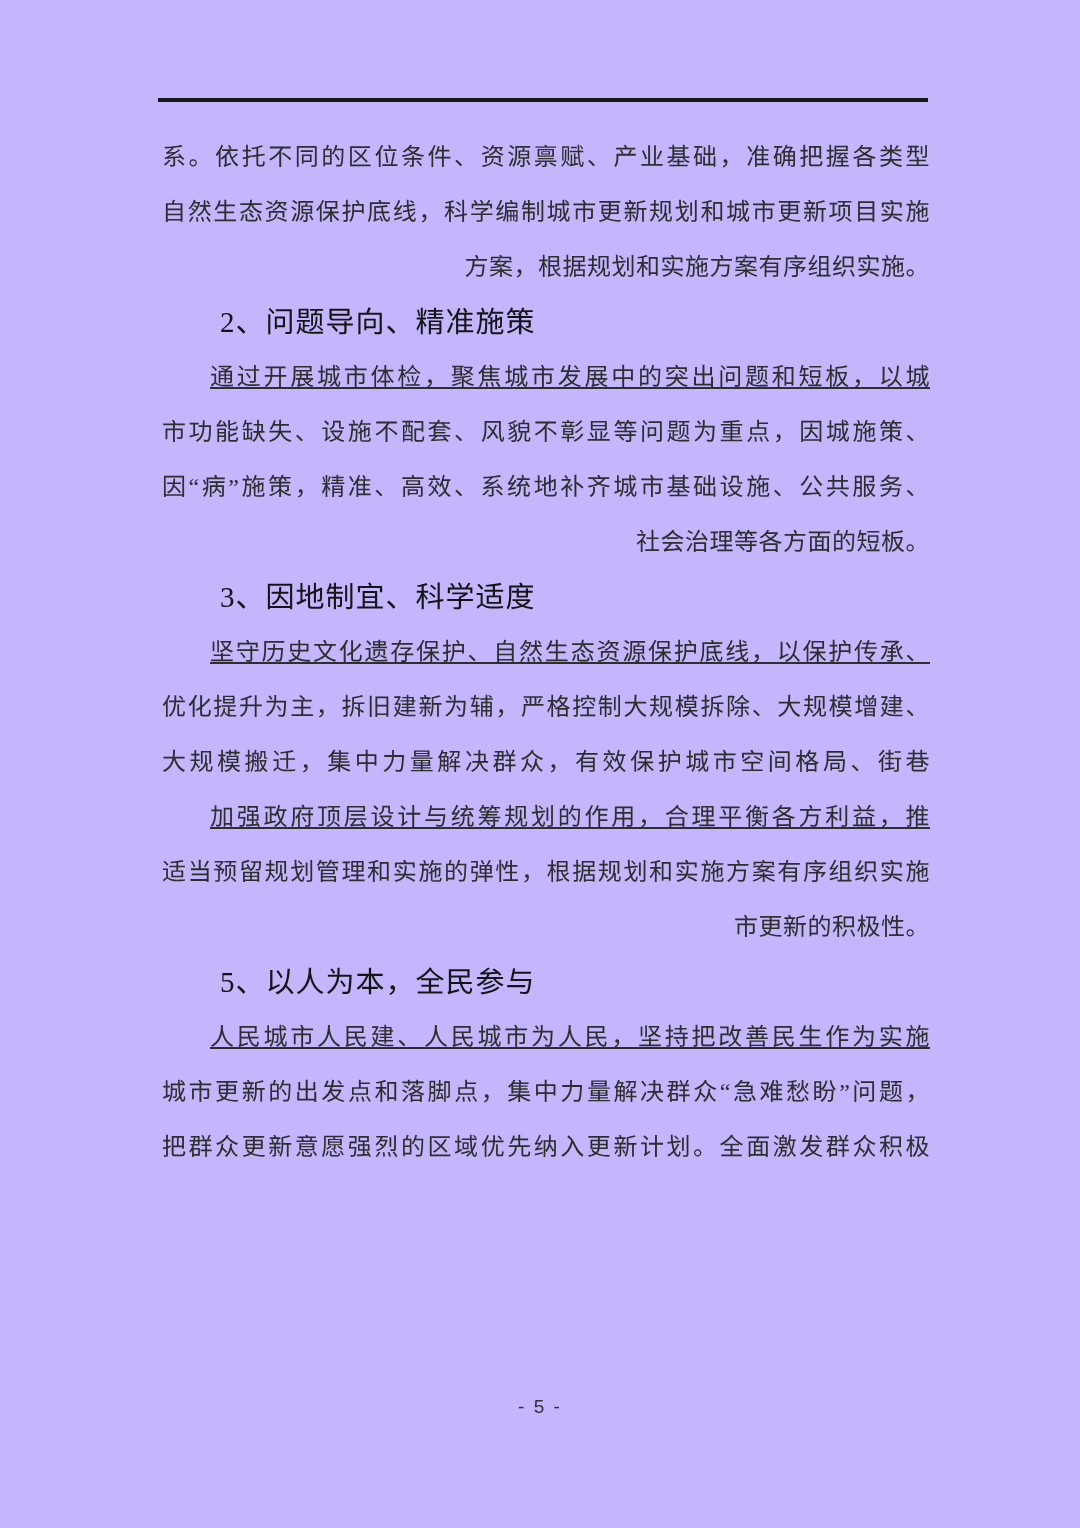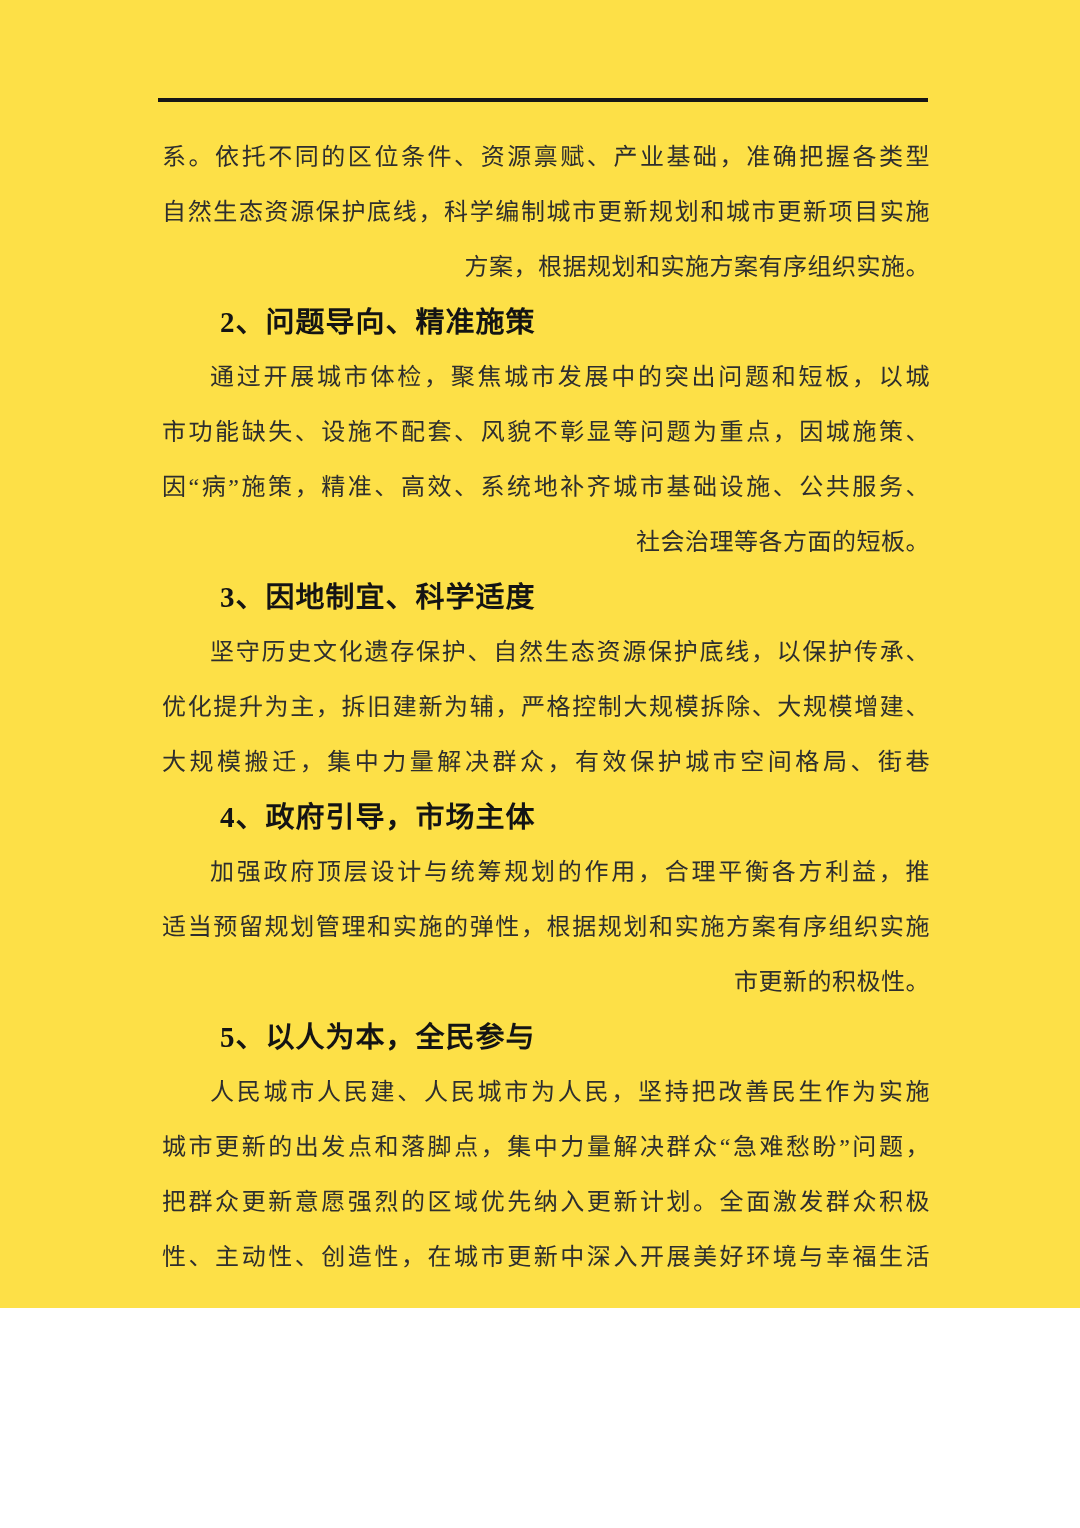"系。依托不同的区位条件、资源禀赋、产业基础，准确把握各类型" .page { background: #fde047 -> #c4b5fd; height: 1308px -> 1528px }
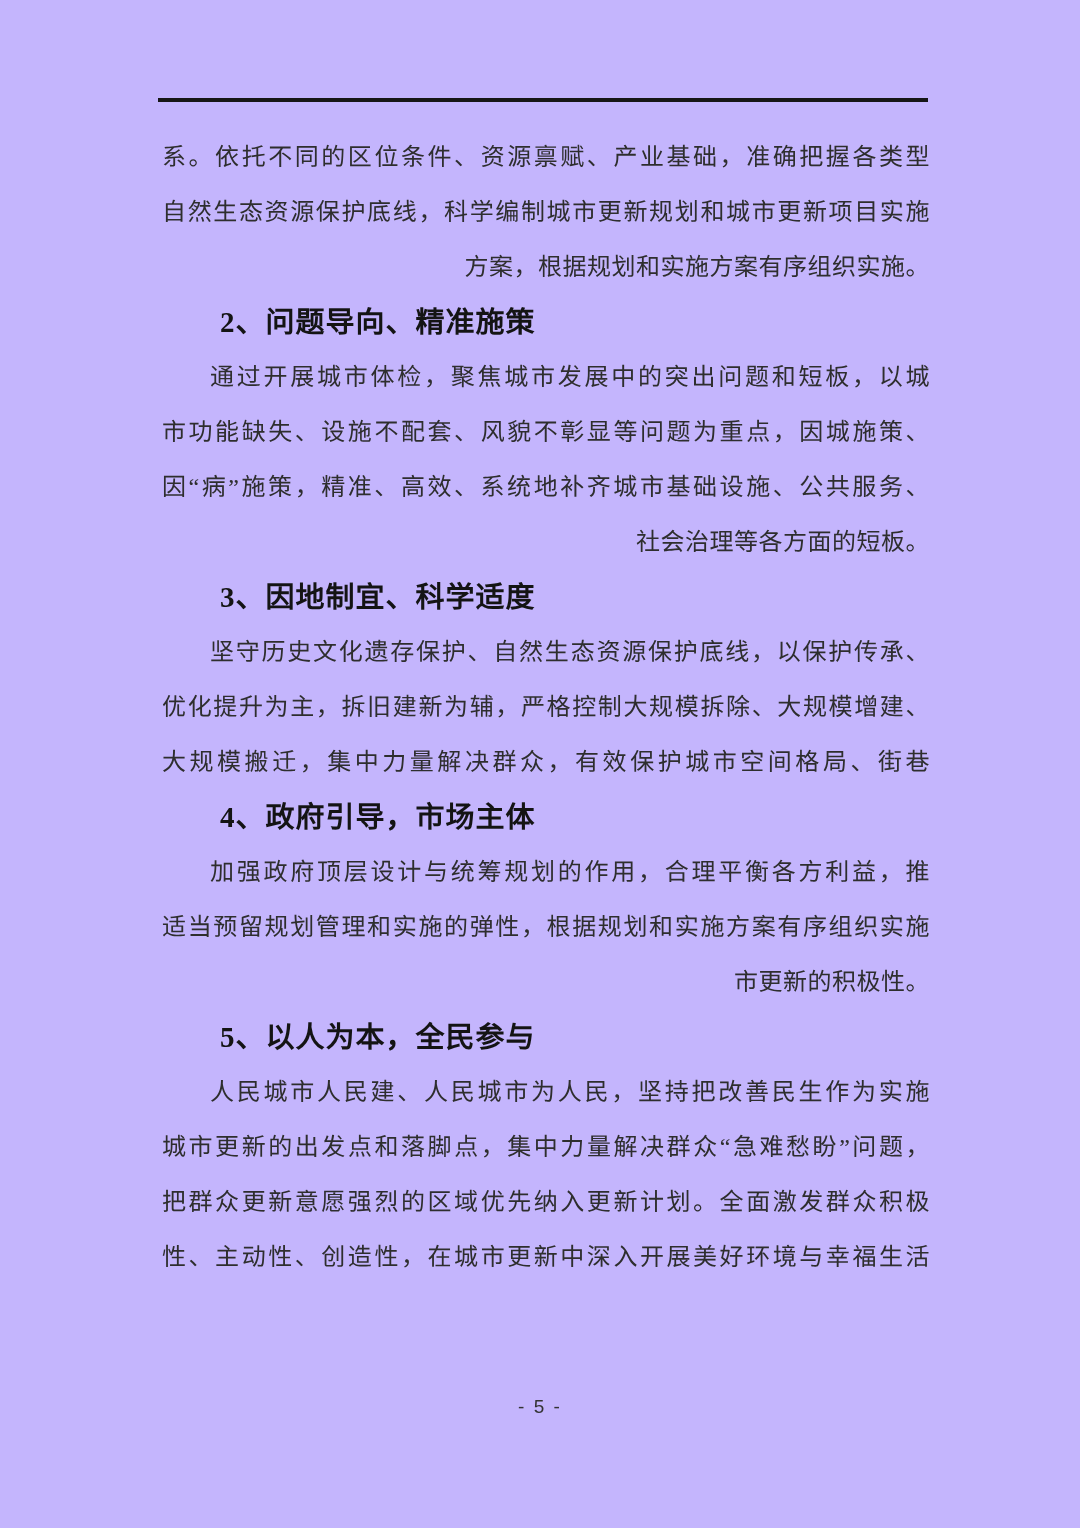"2、问题导向、精准施策" .heading { font-weight: bold -> normal }
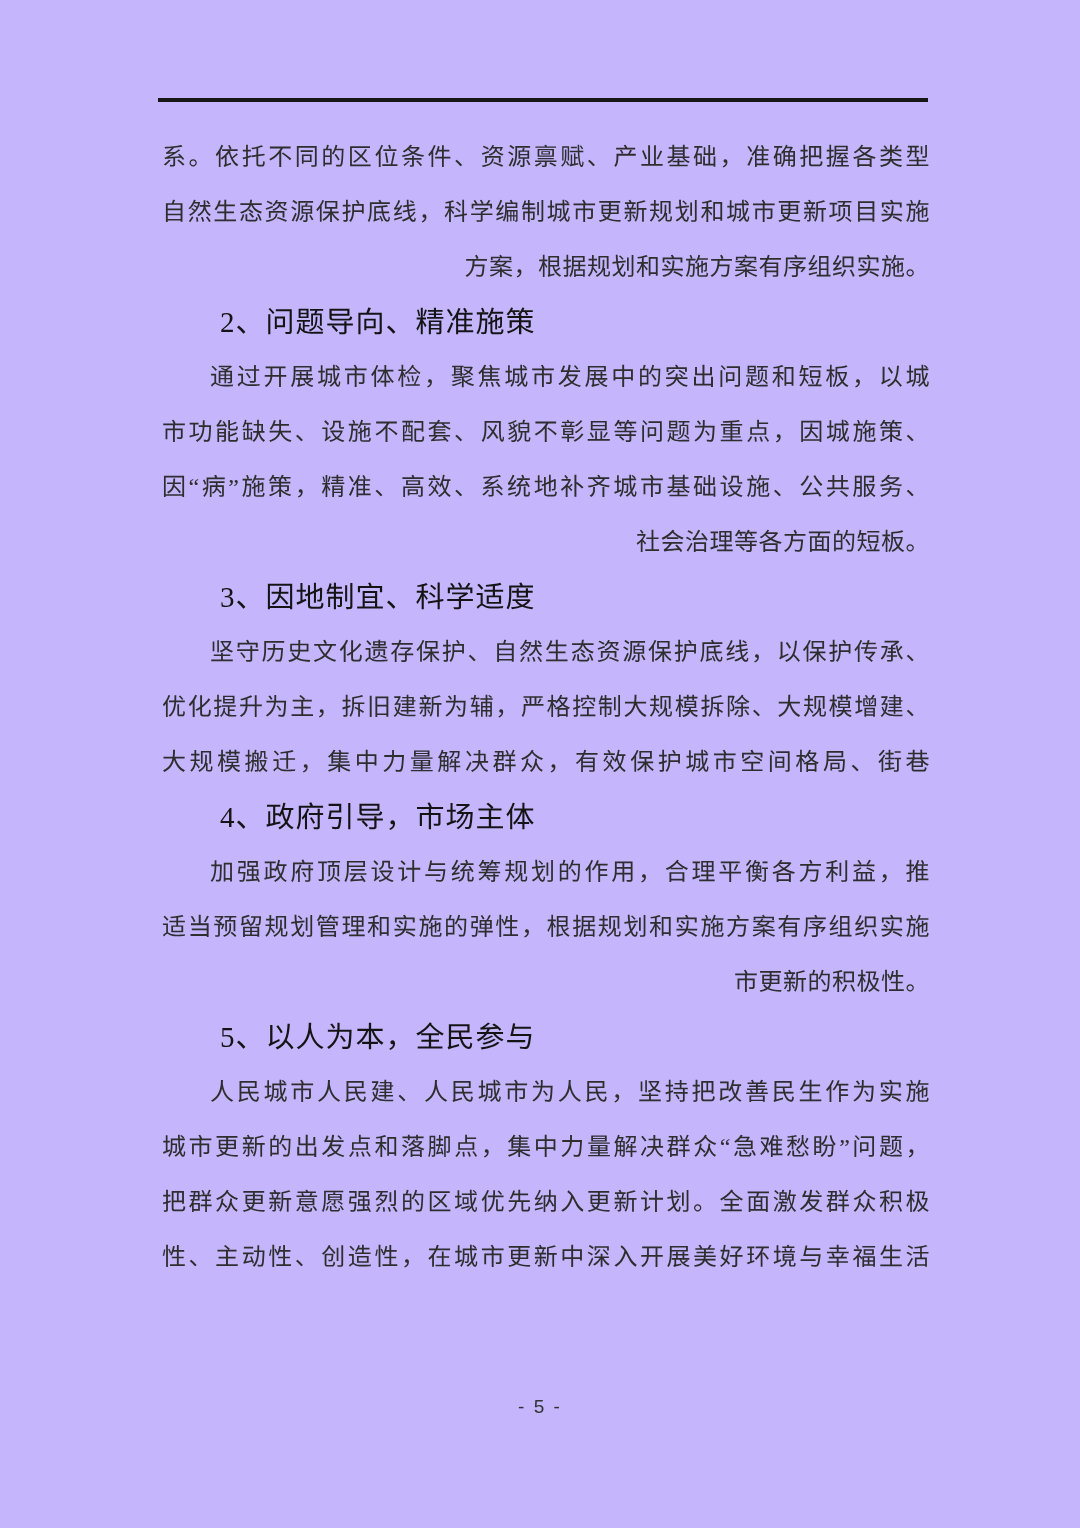"通过开展城市体检，聚焦城市发展中的突出问题和短板，以城" .first { text-decoration: none -> underline }
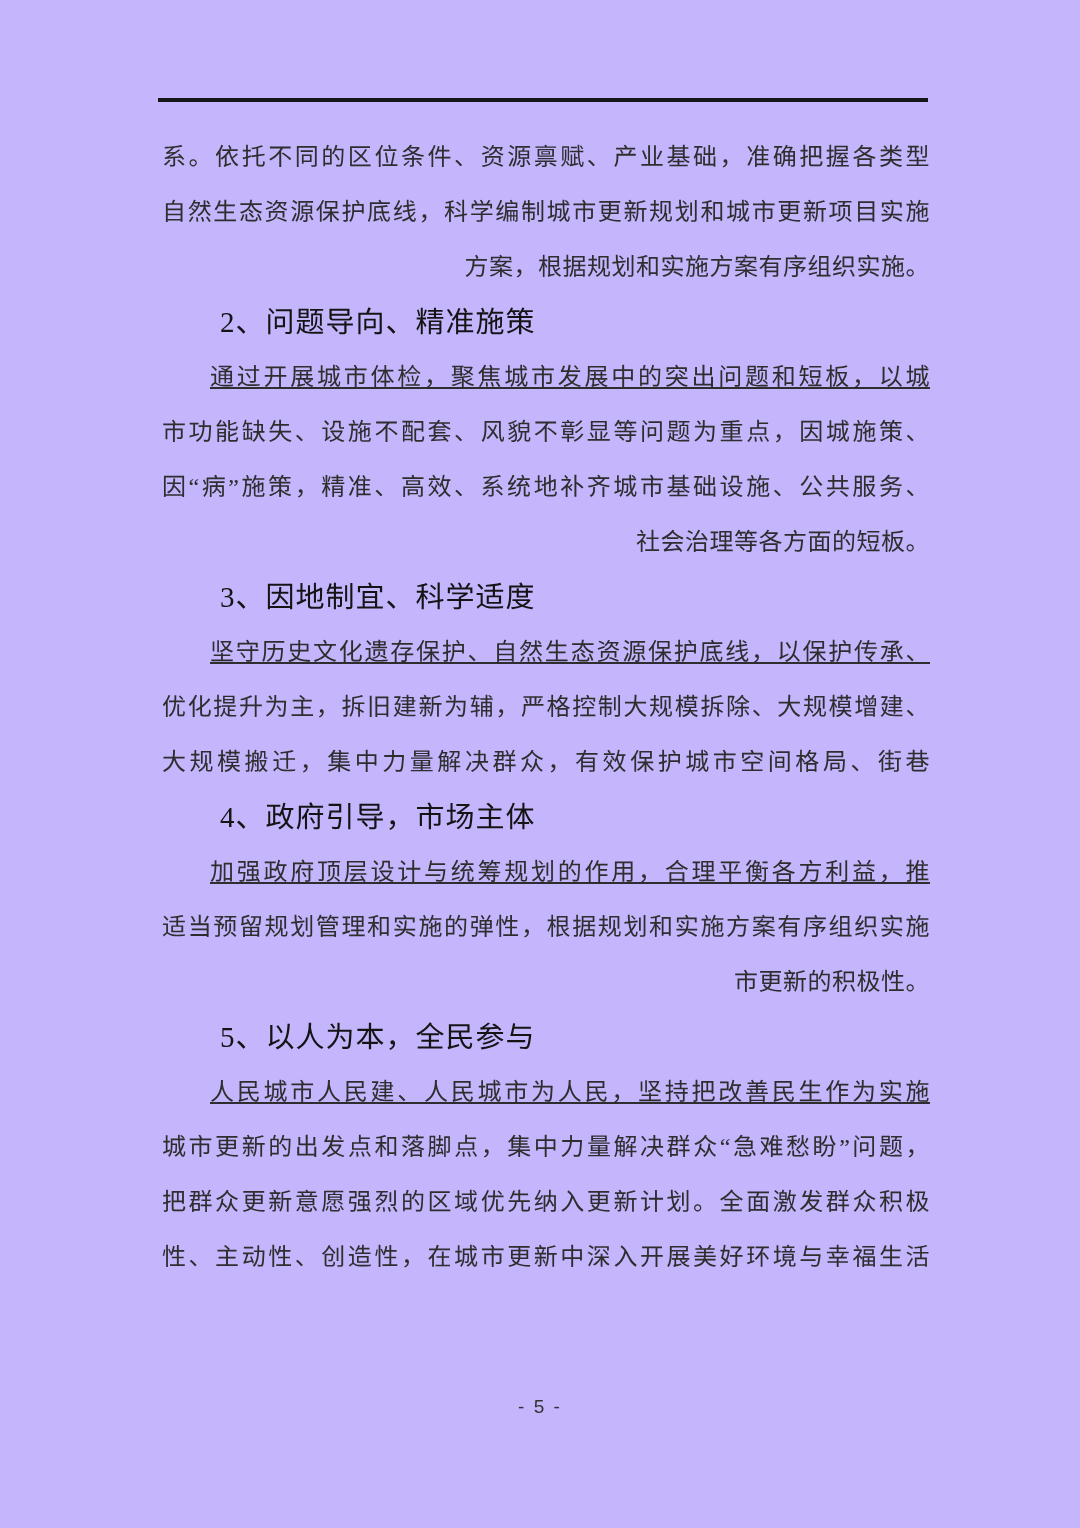"4、政府引导，市场主体" div.heading { html: <div>4、政府引导，市场主体</div> -> none }
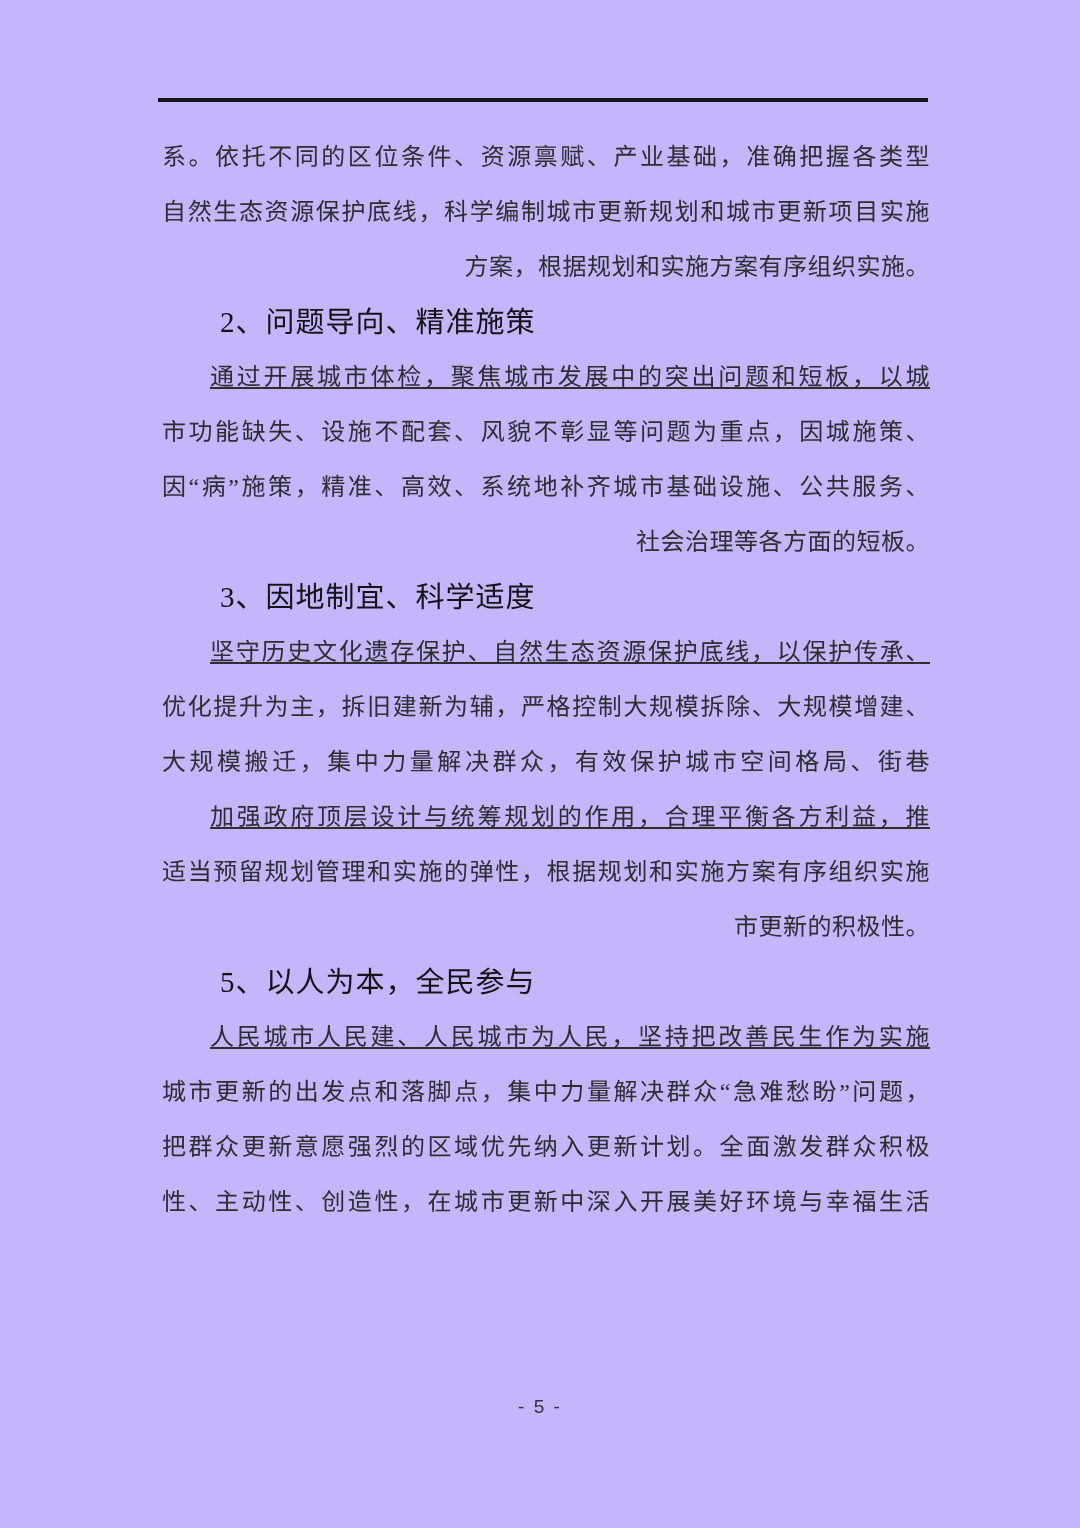"性、主动性、创造性，在城市更新中深入开展美好环境与幸福生活" div.line { html: <div>性、主动性、创造性，在城市更新中深入开展美好环境与幸福生活</div> -> none }
